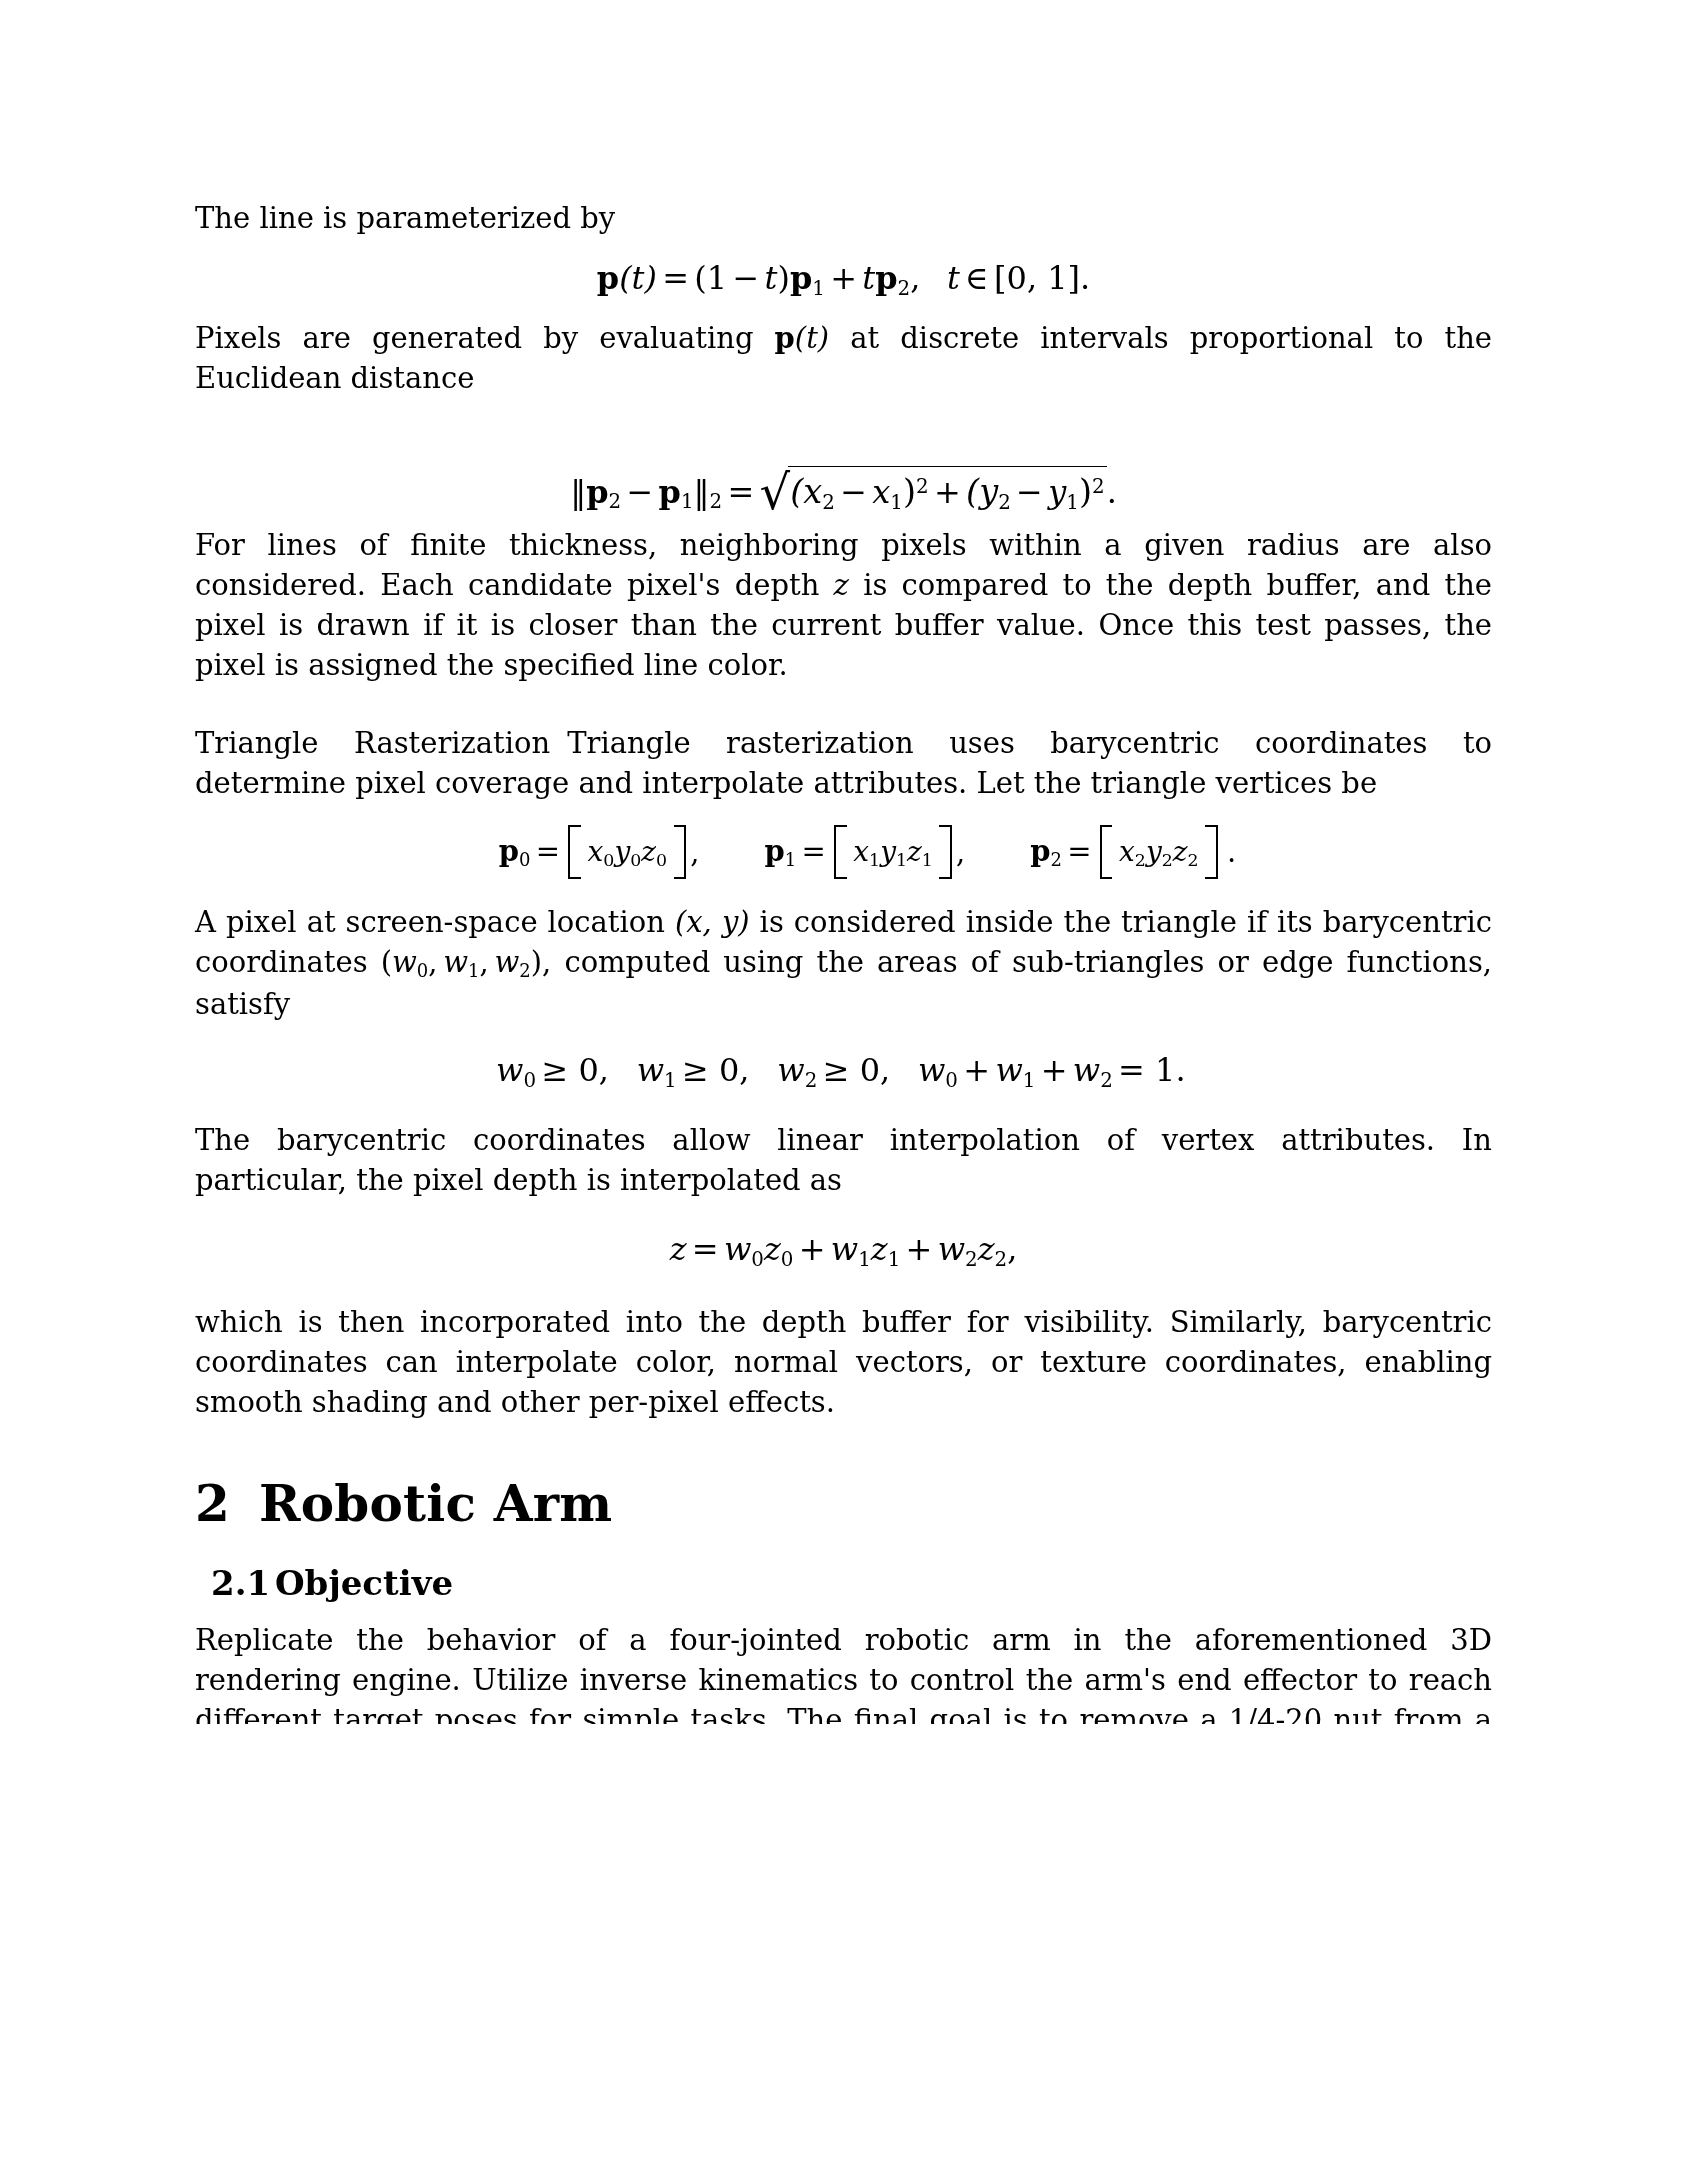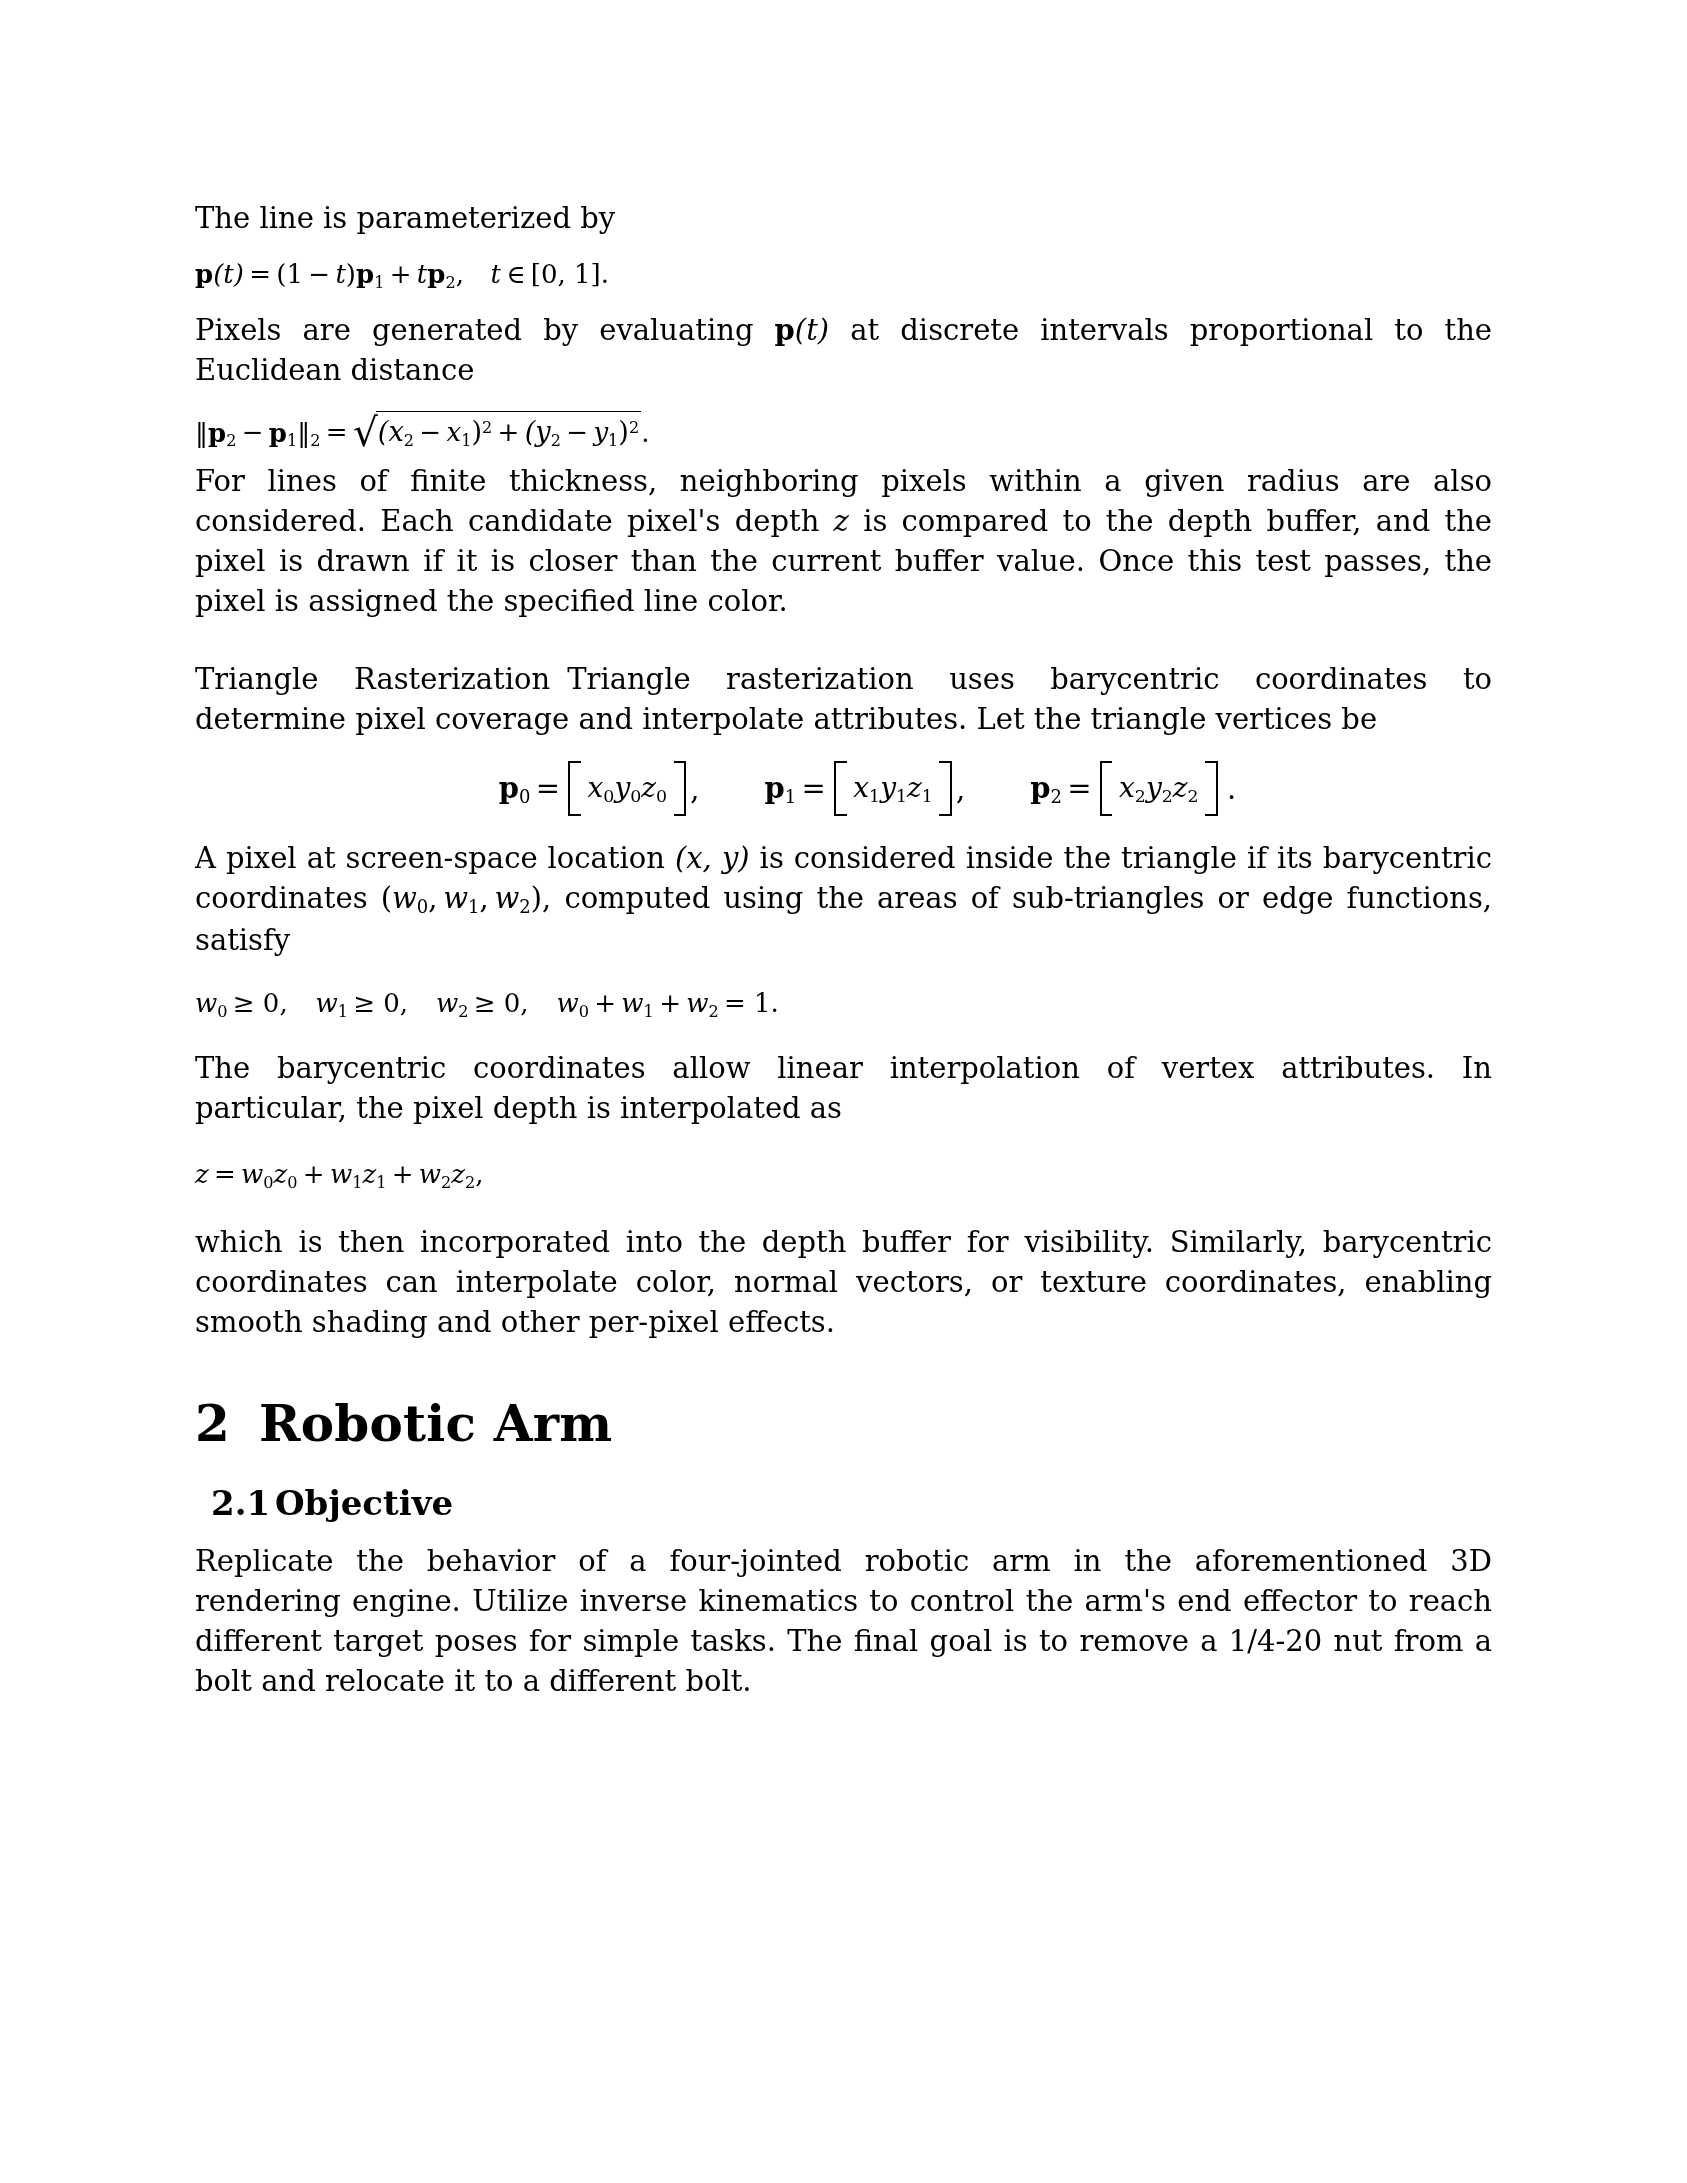"p(t) = (1 − t)p1" .eq { font-size: 26px -> 32px; text-align: left -> center }
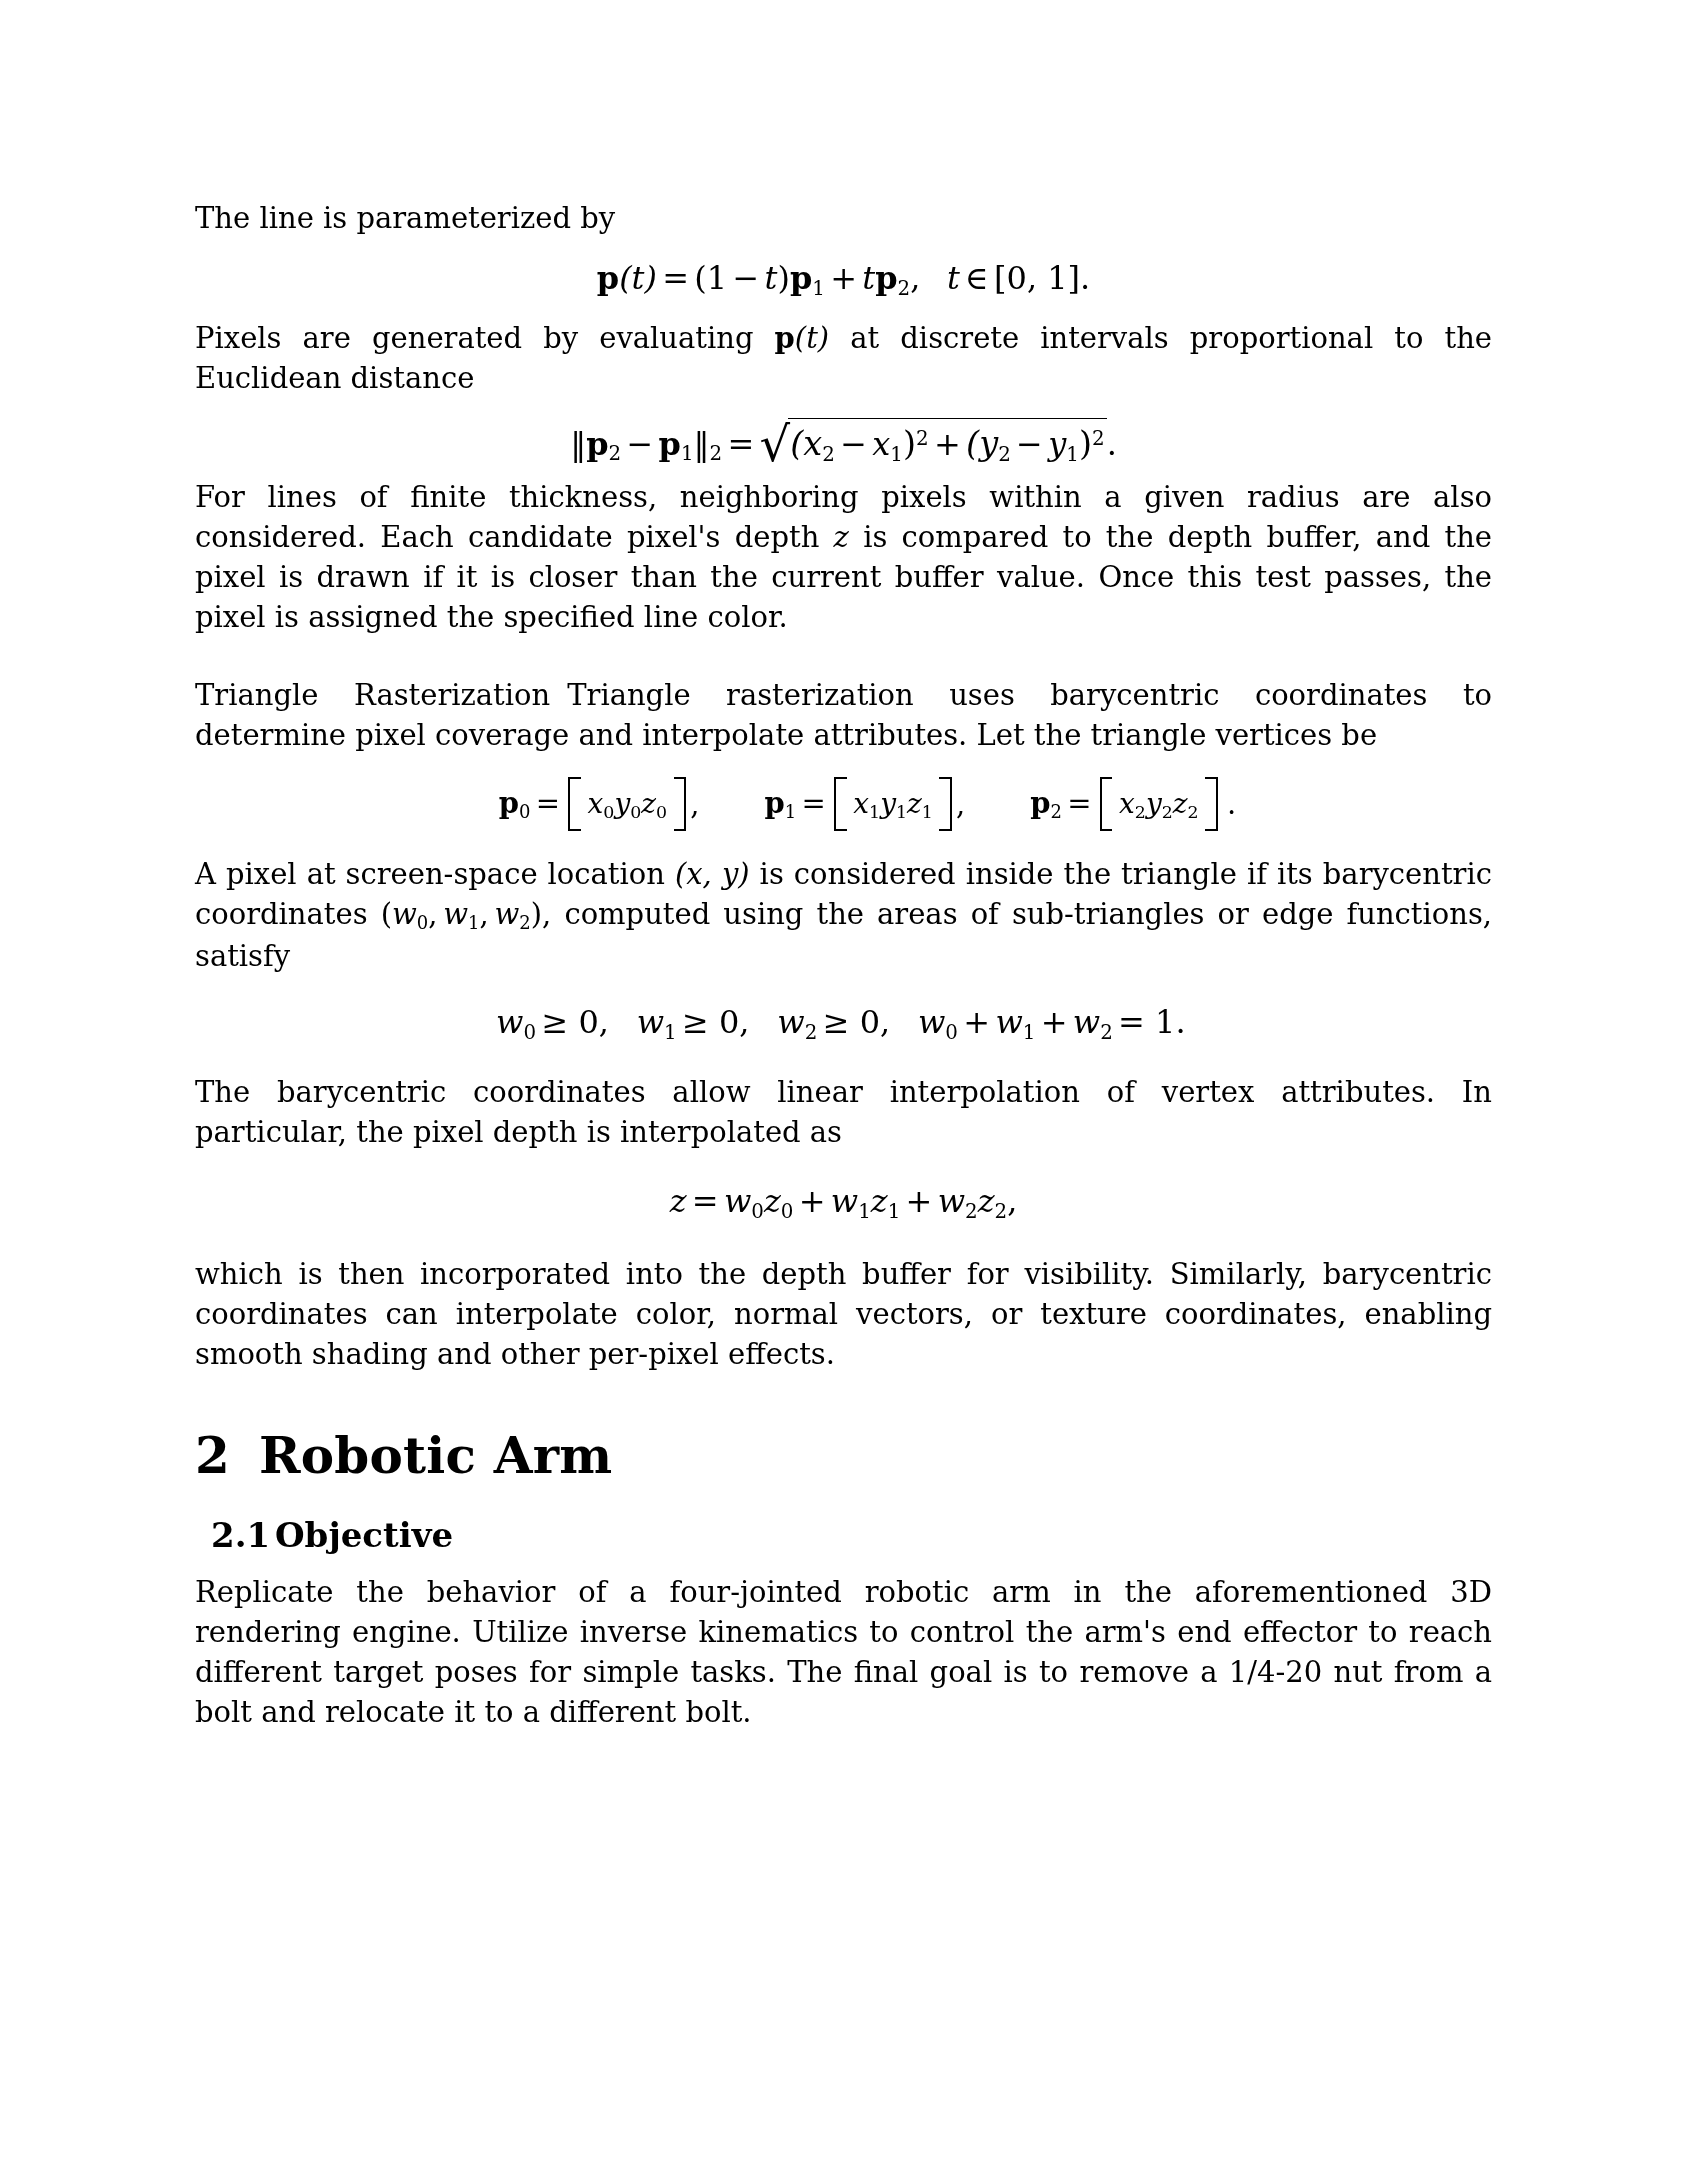"√(x2 − x1)2 + (y2" .sqrt { margin-top: none -> 48px }
